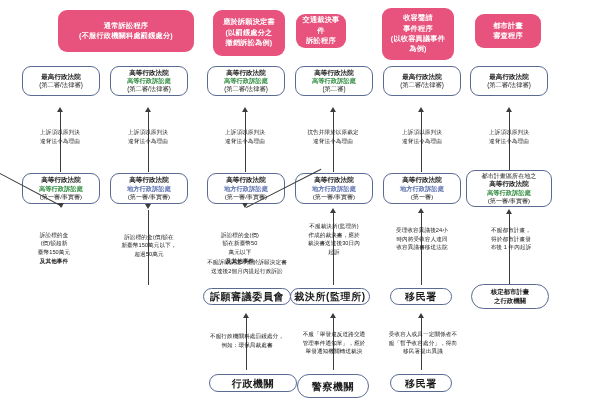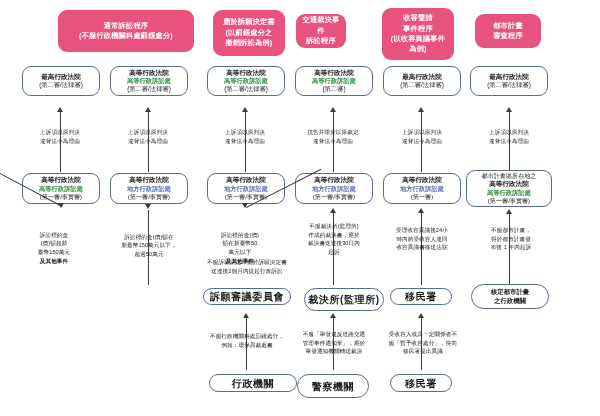"裁決所(監理所)" div.node { height: 23px -> 17px; left: 304px -> 290px }
